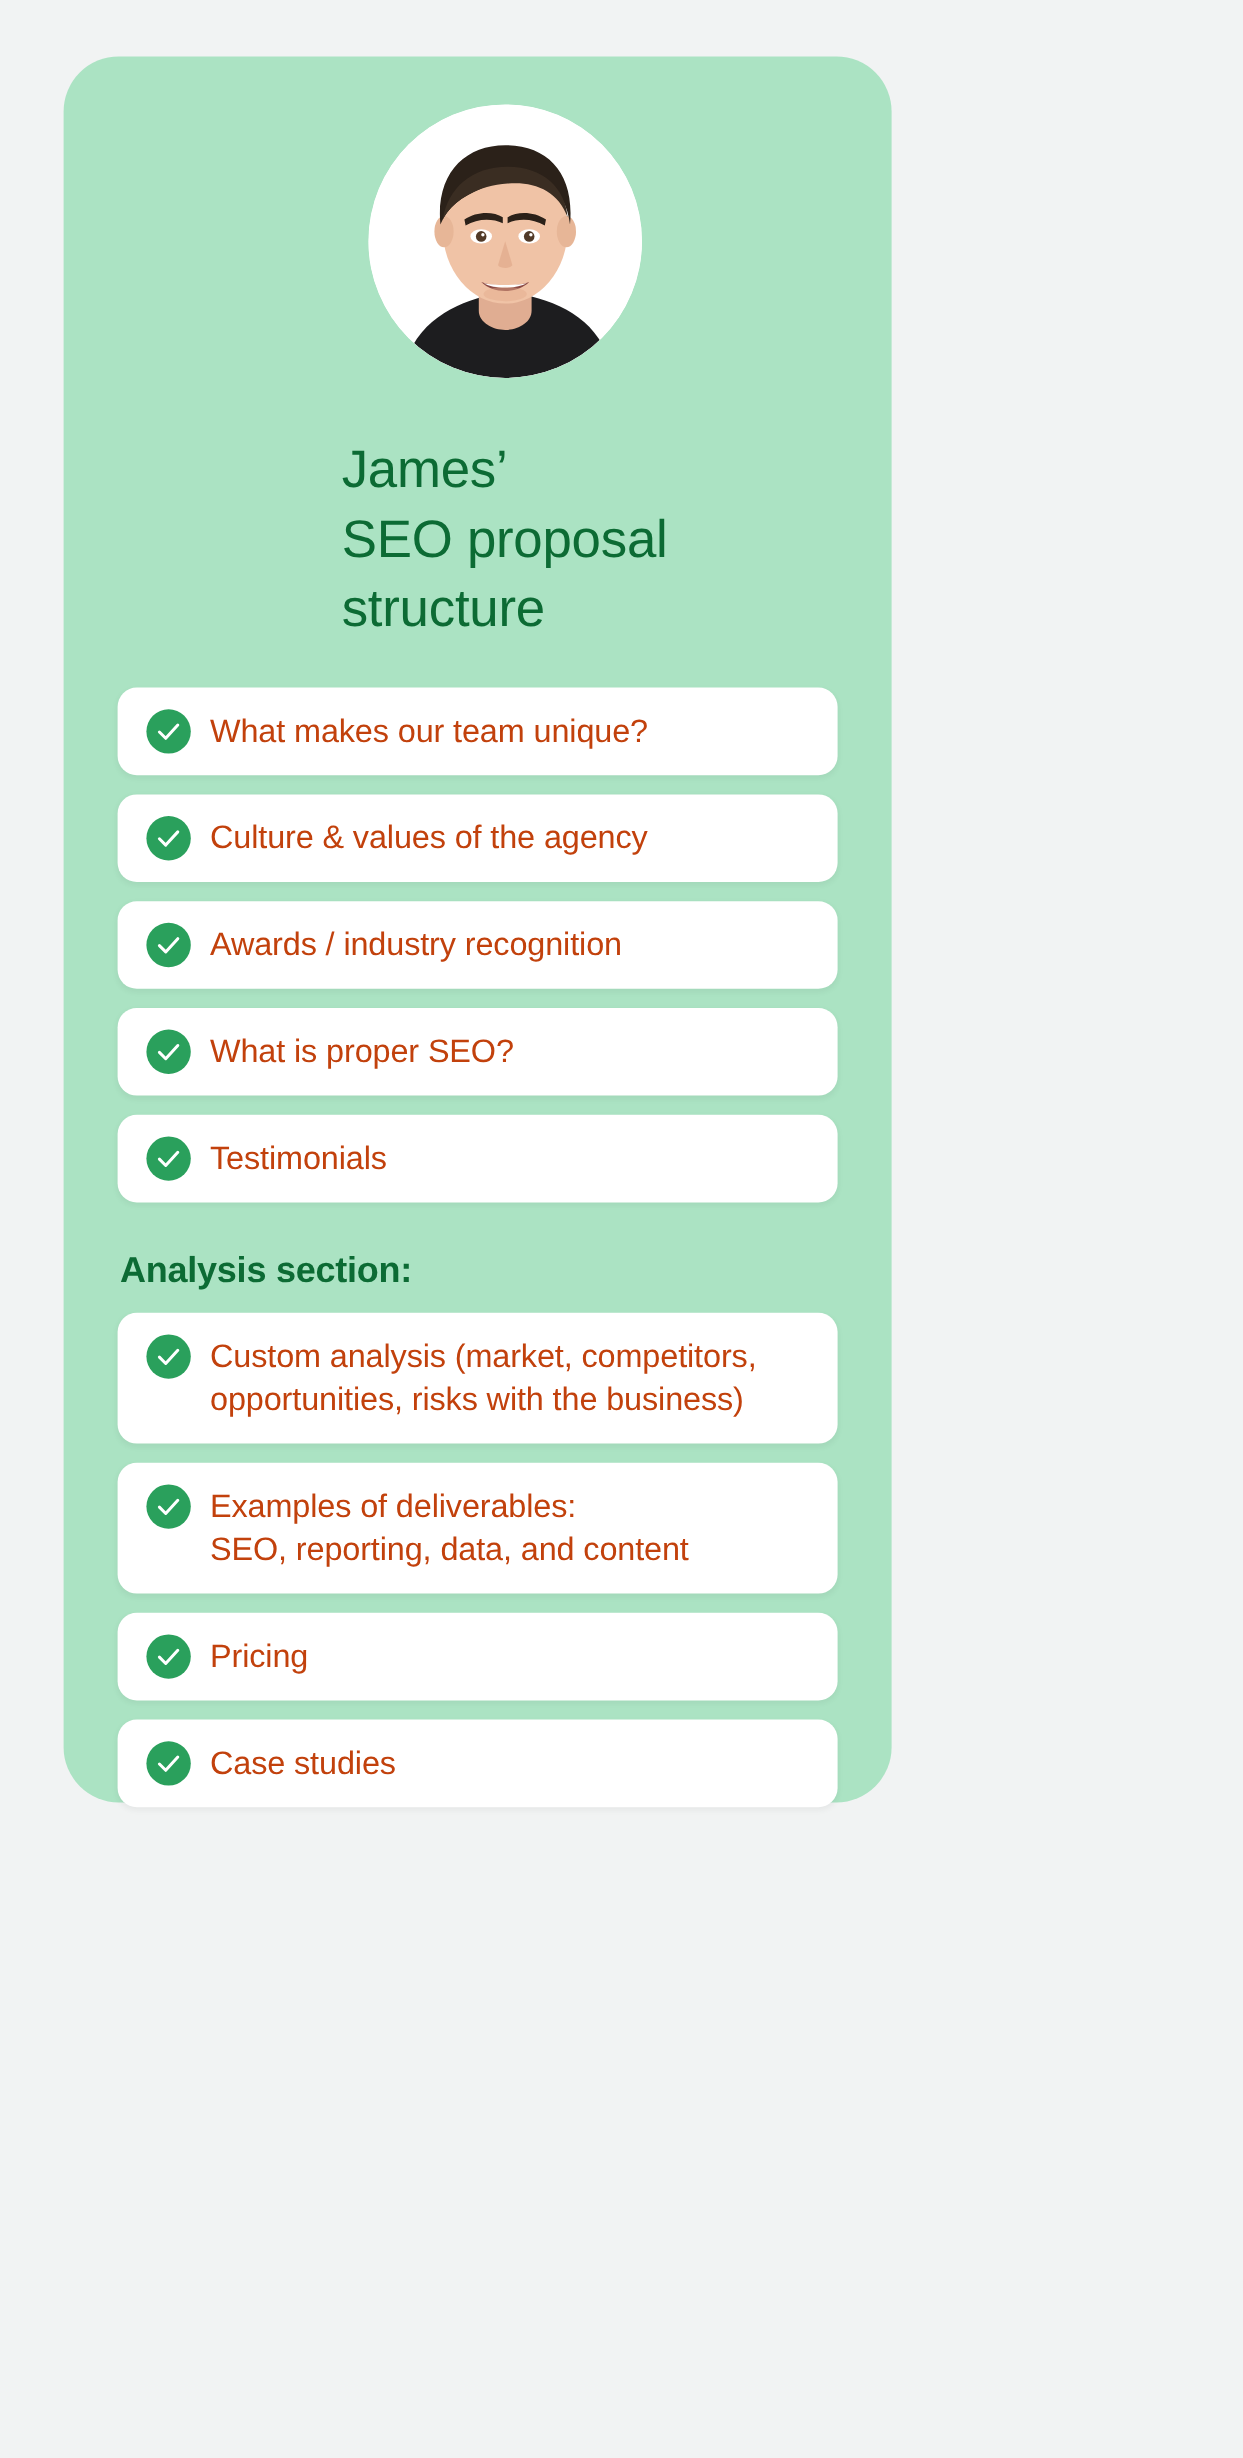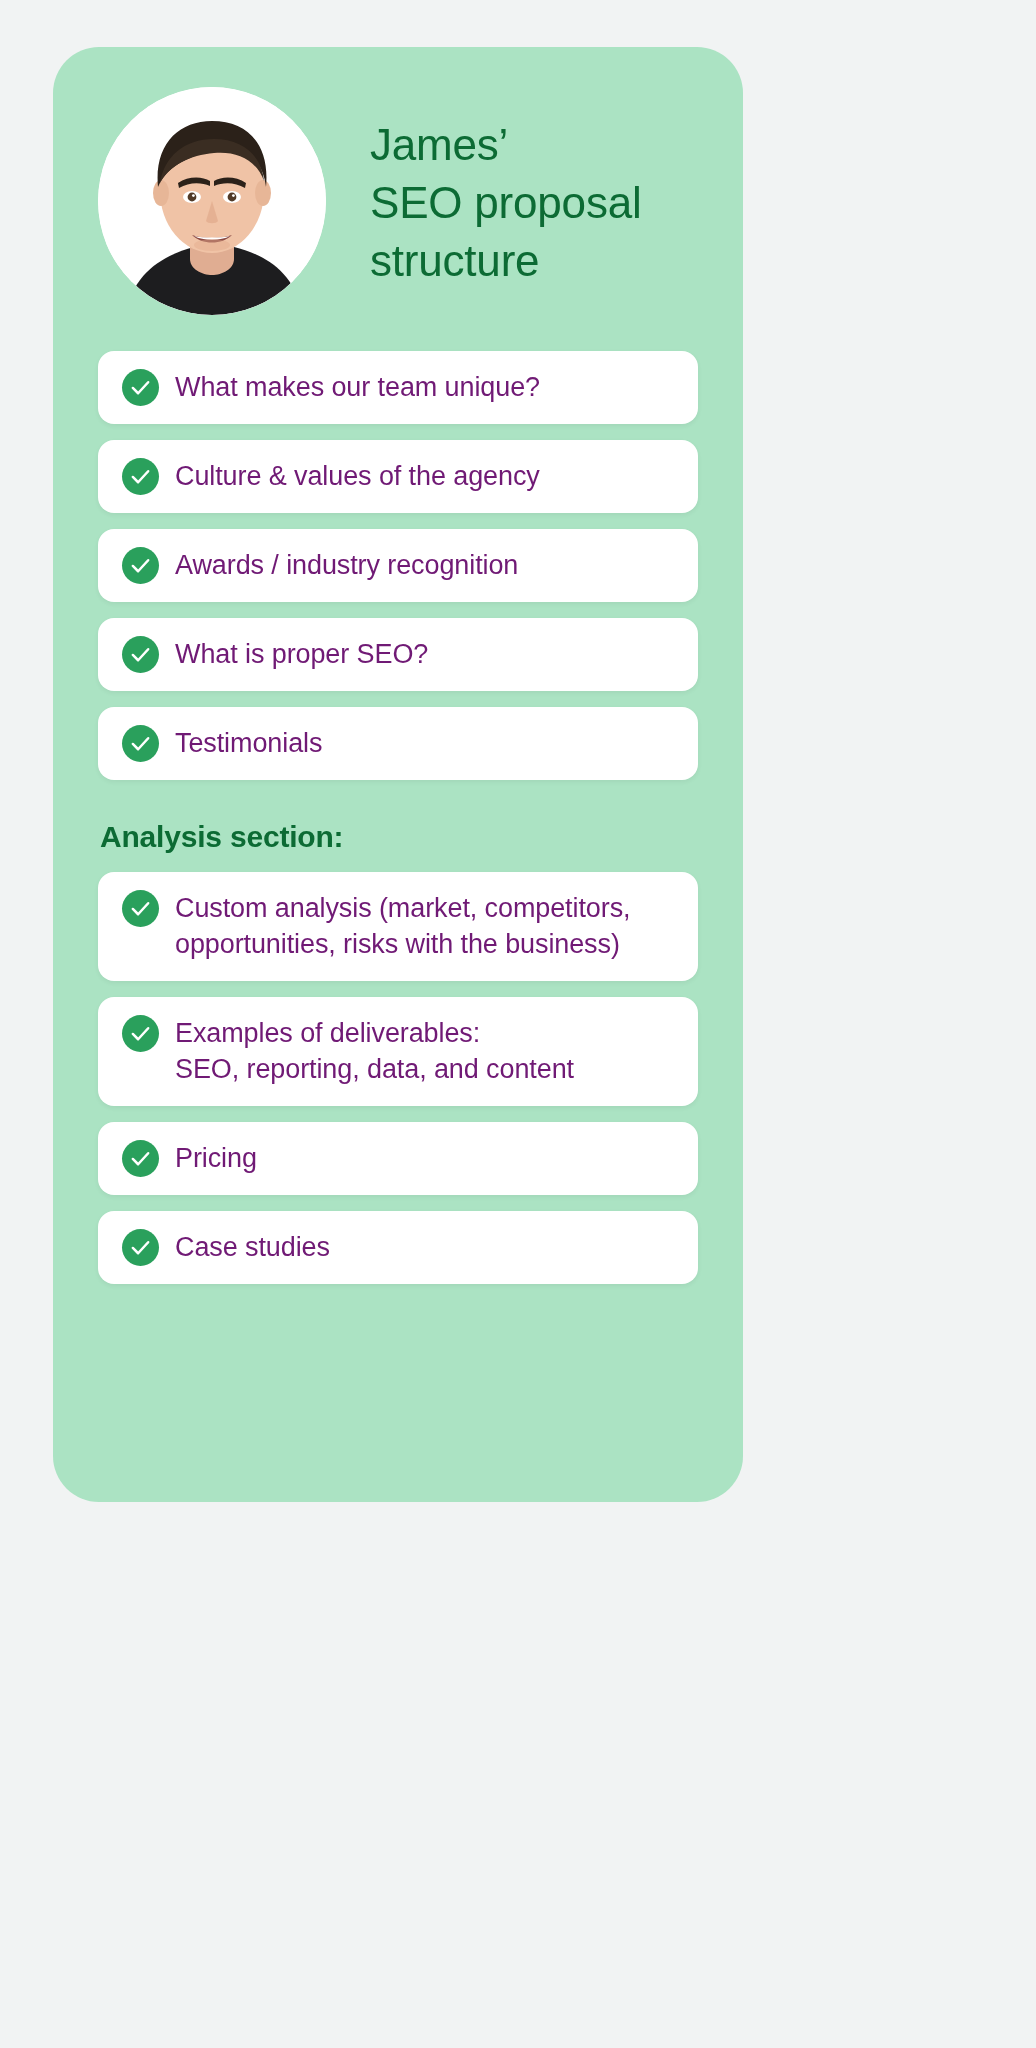"James’" .header { flex-direction: none -> column }
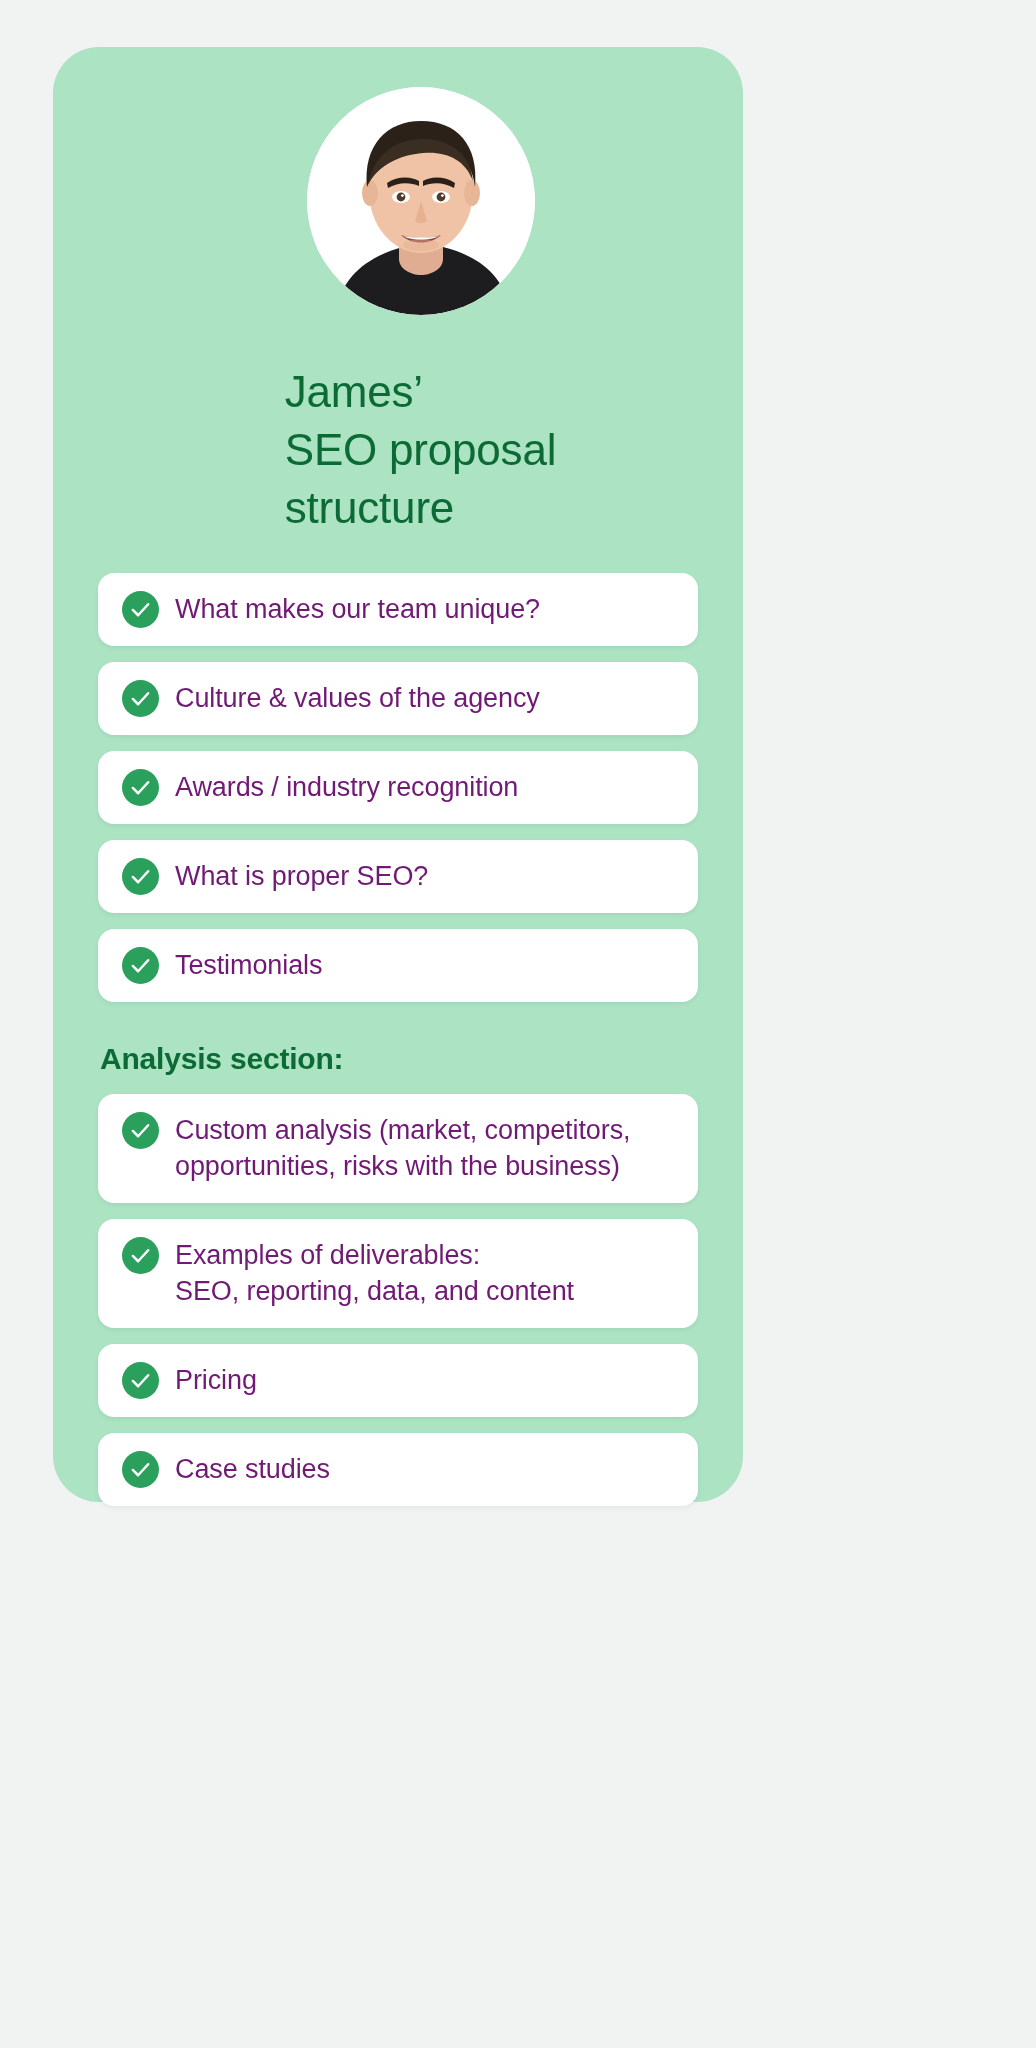"What makes our team unique?" .item-label { color: #701a75 -> #c2410c }
